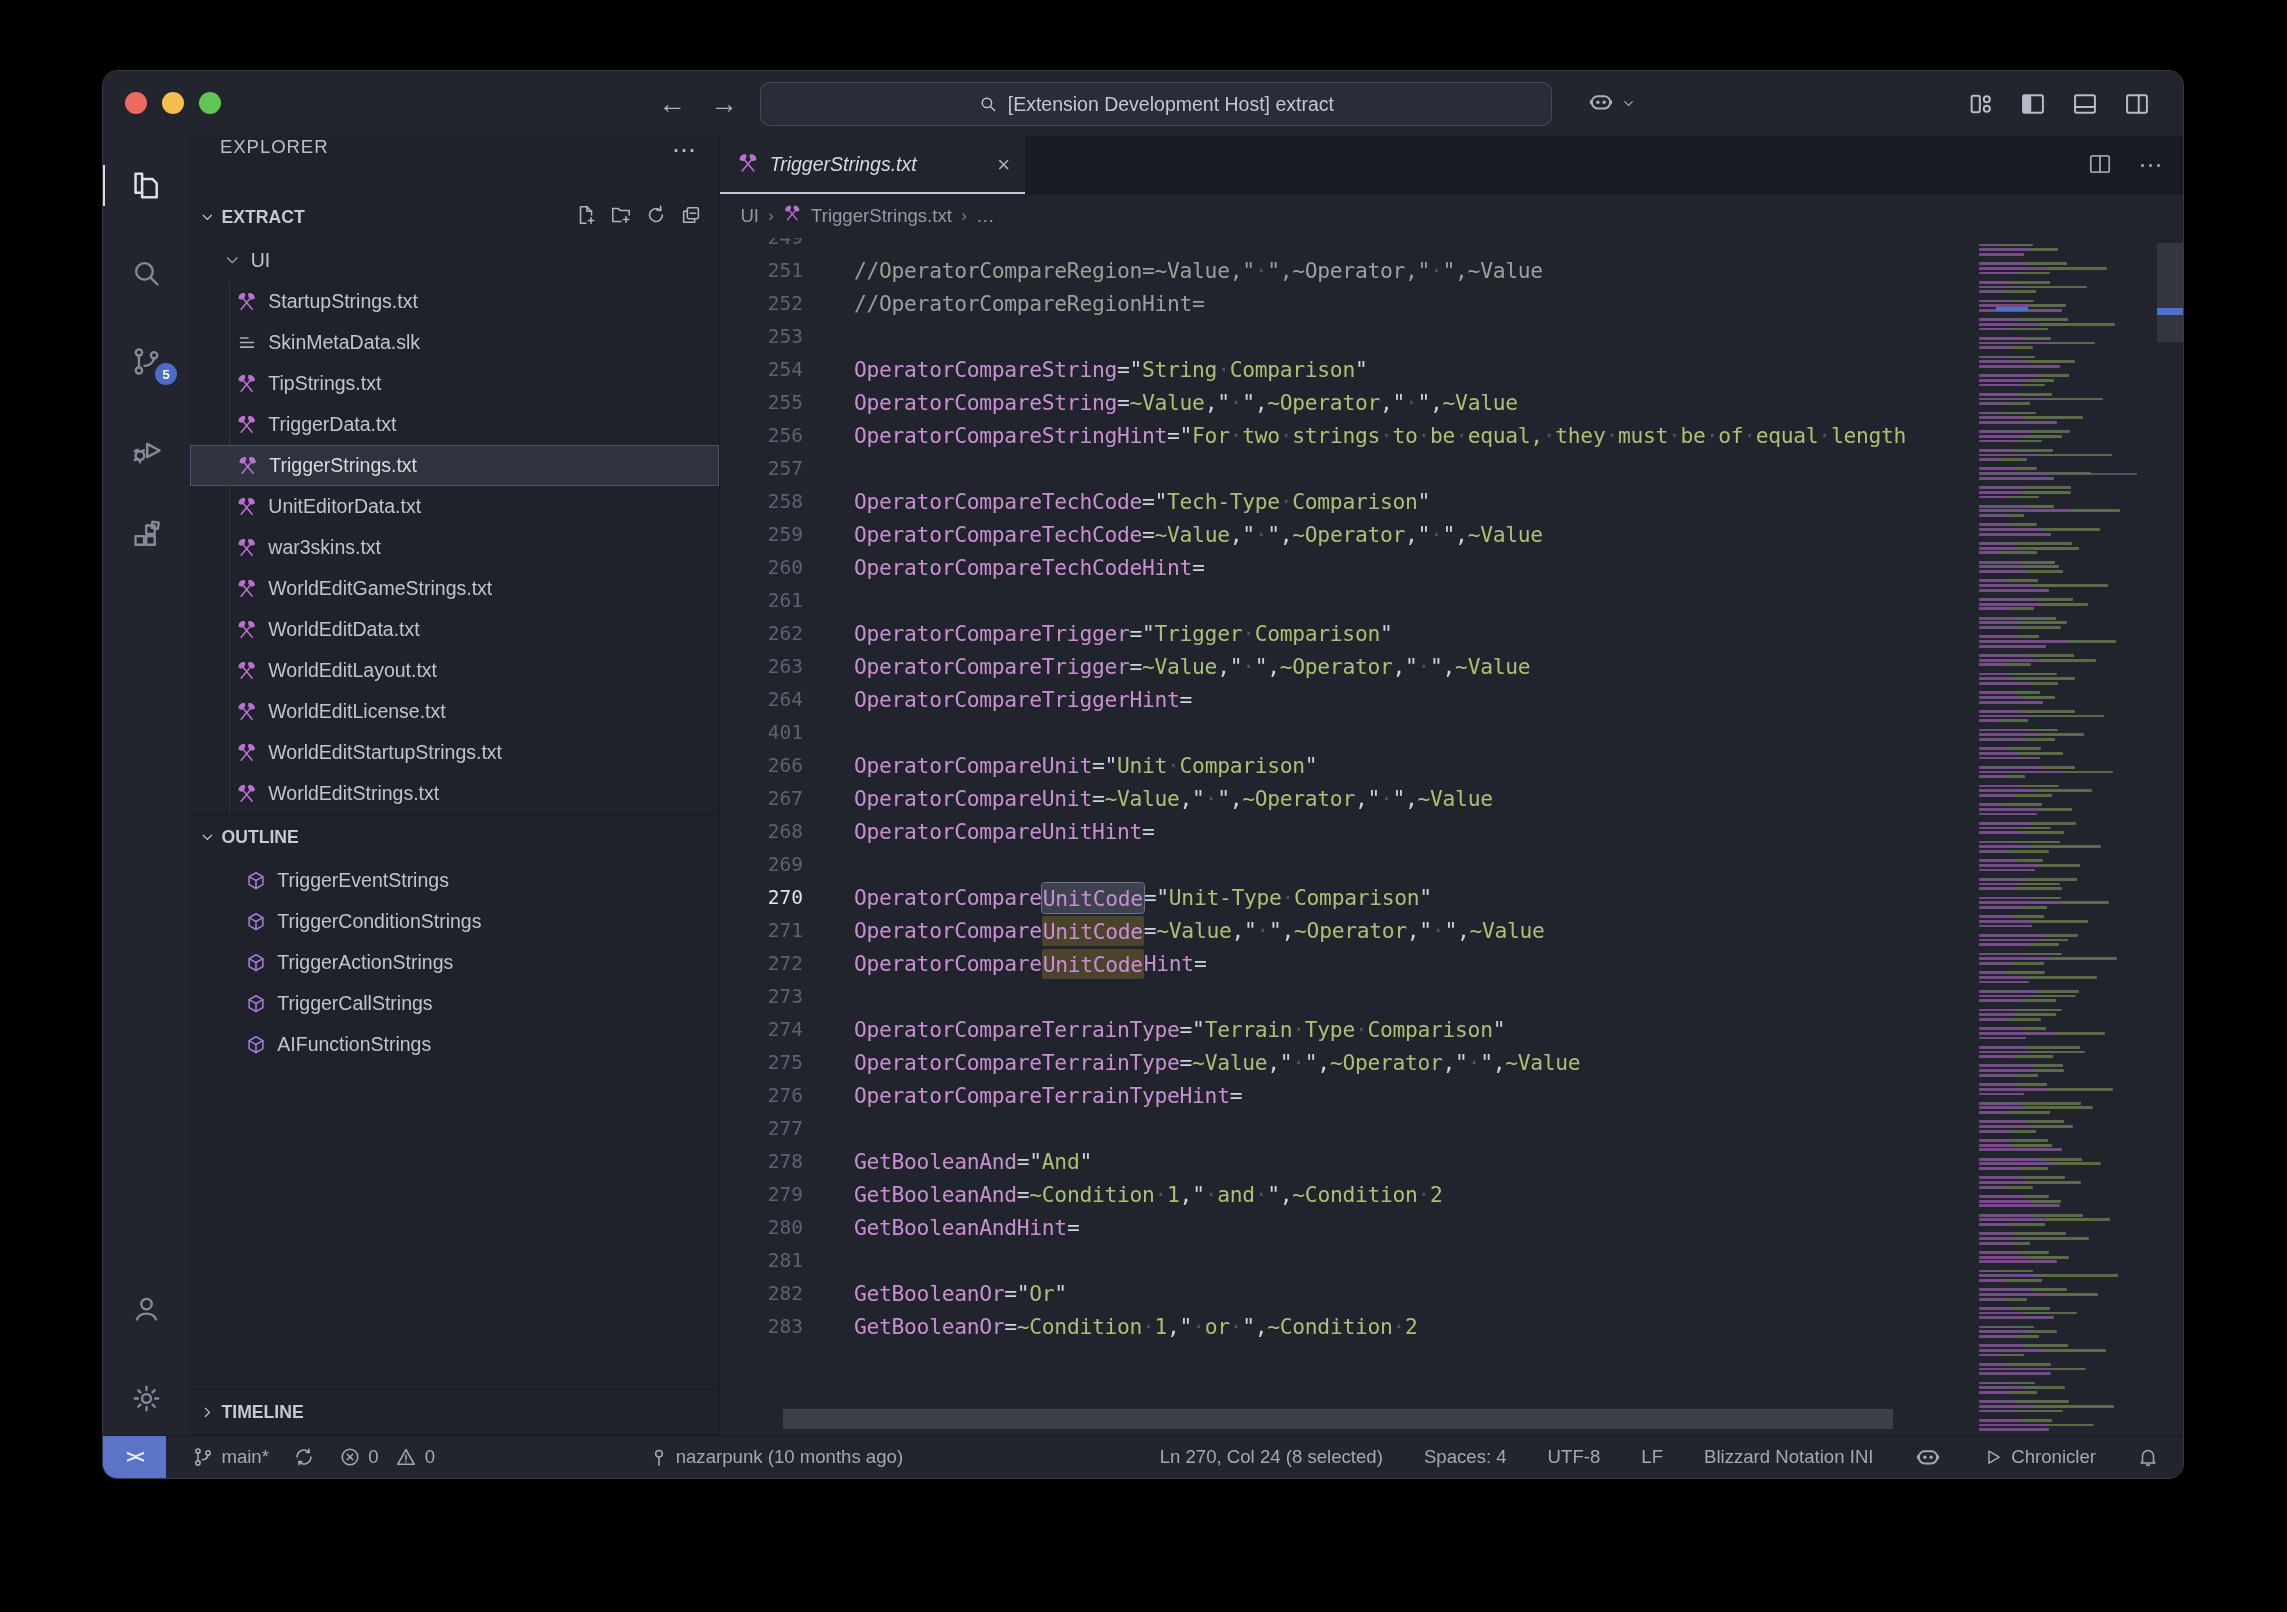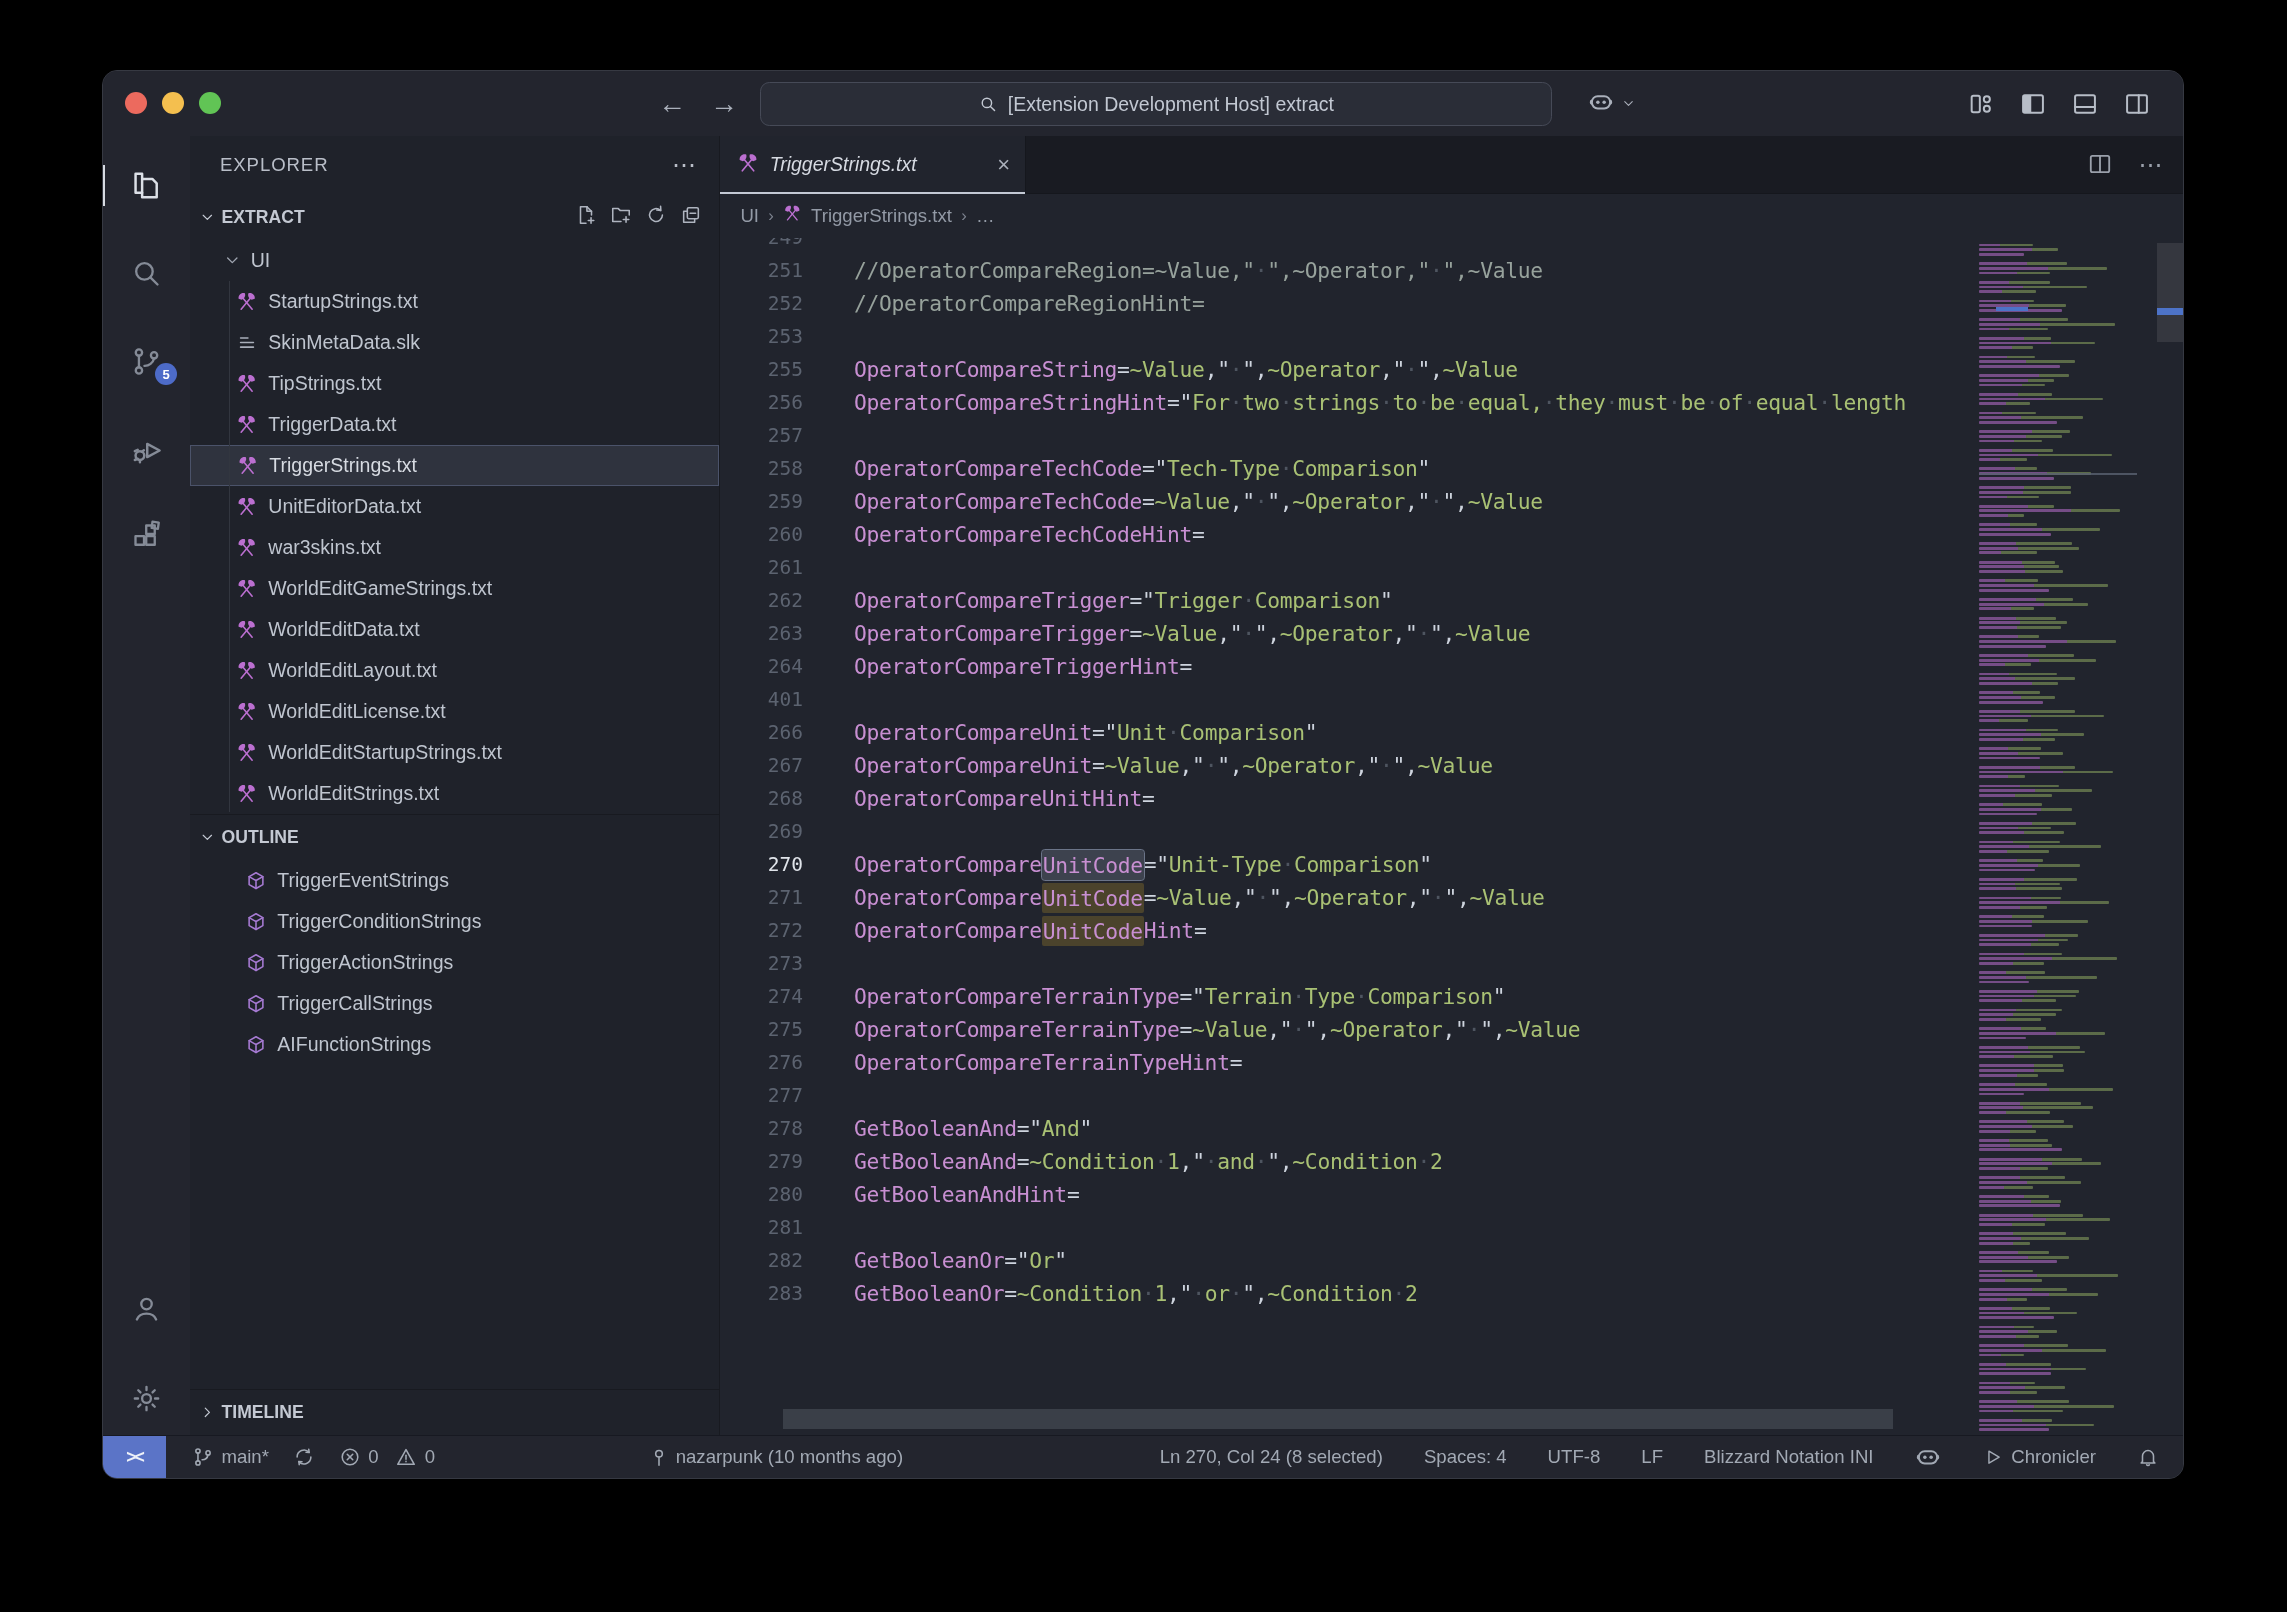"EXPLORER" .sb-title { align-items: center -> flex-start }
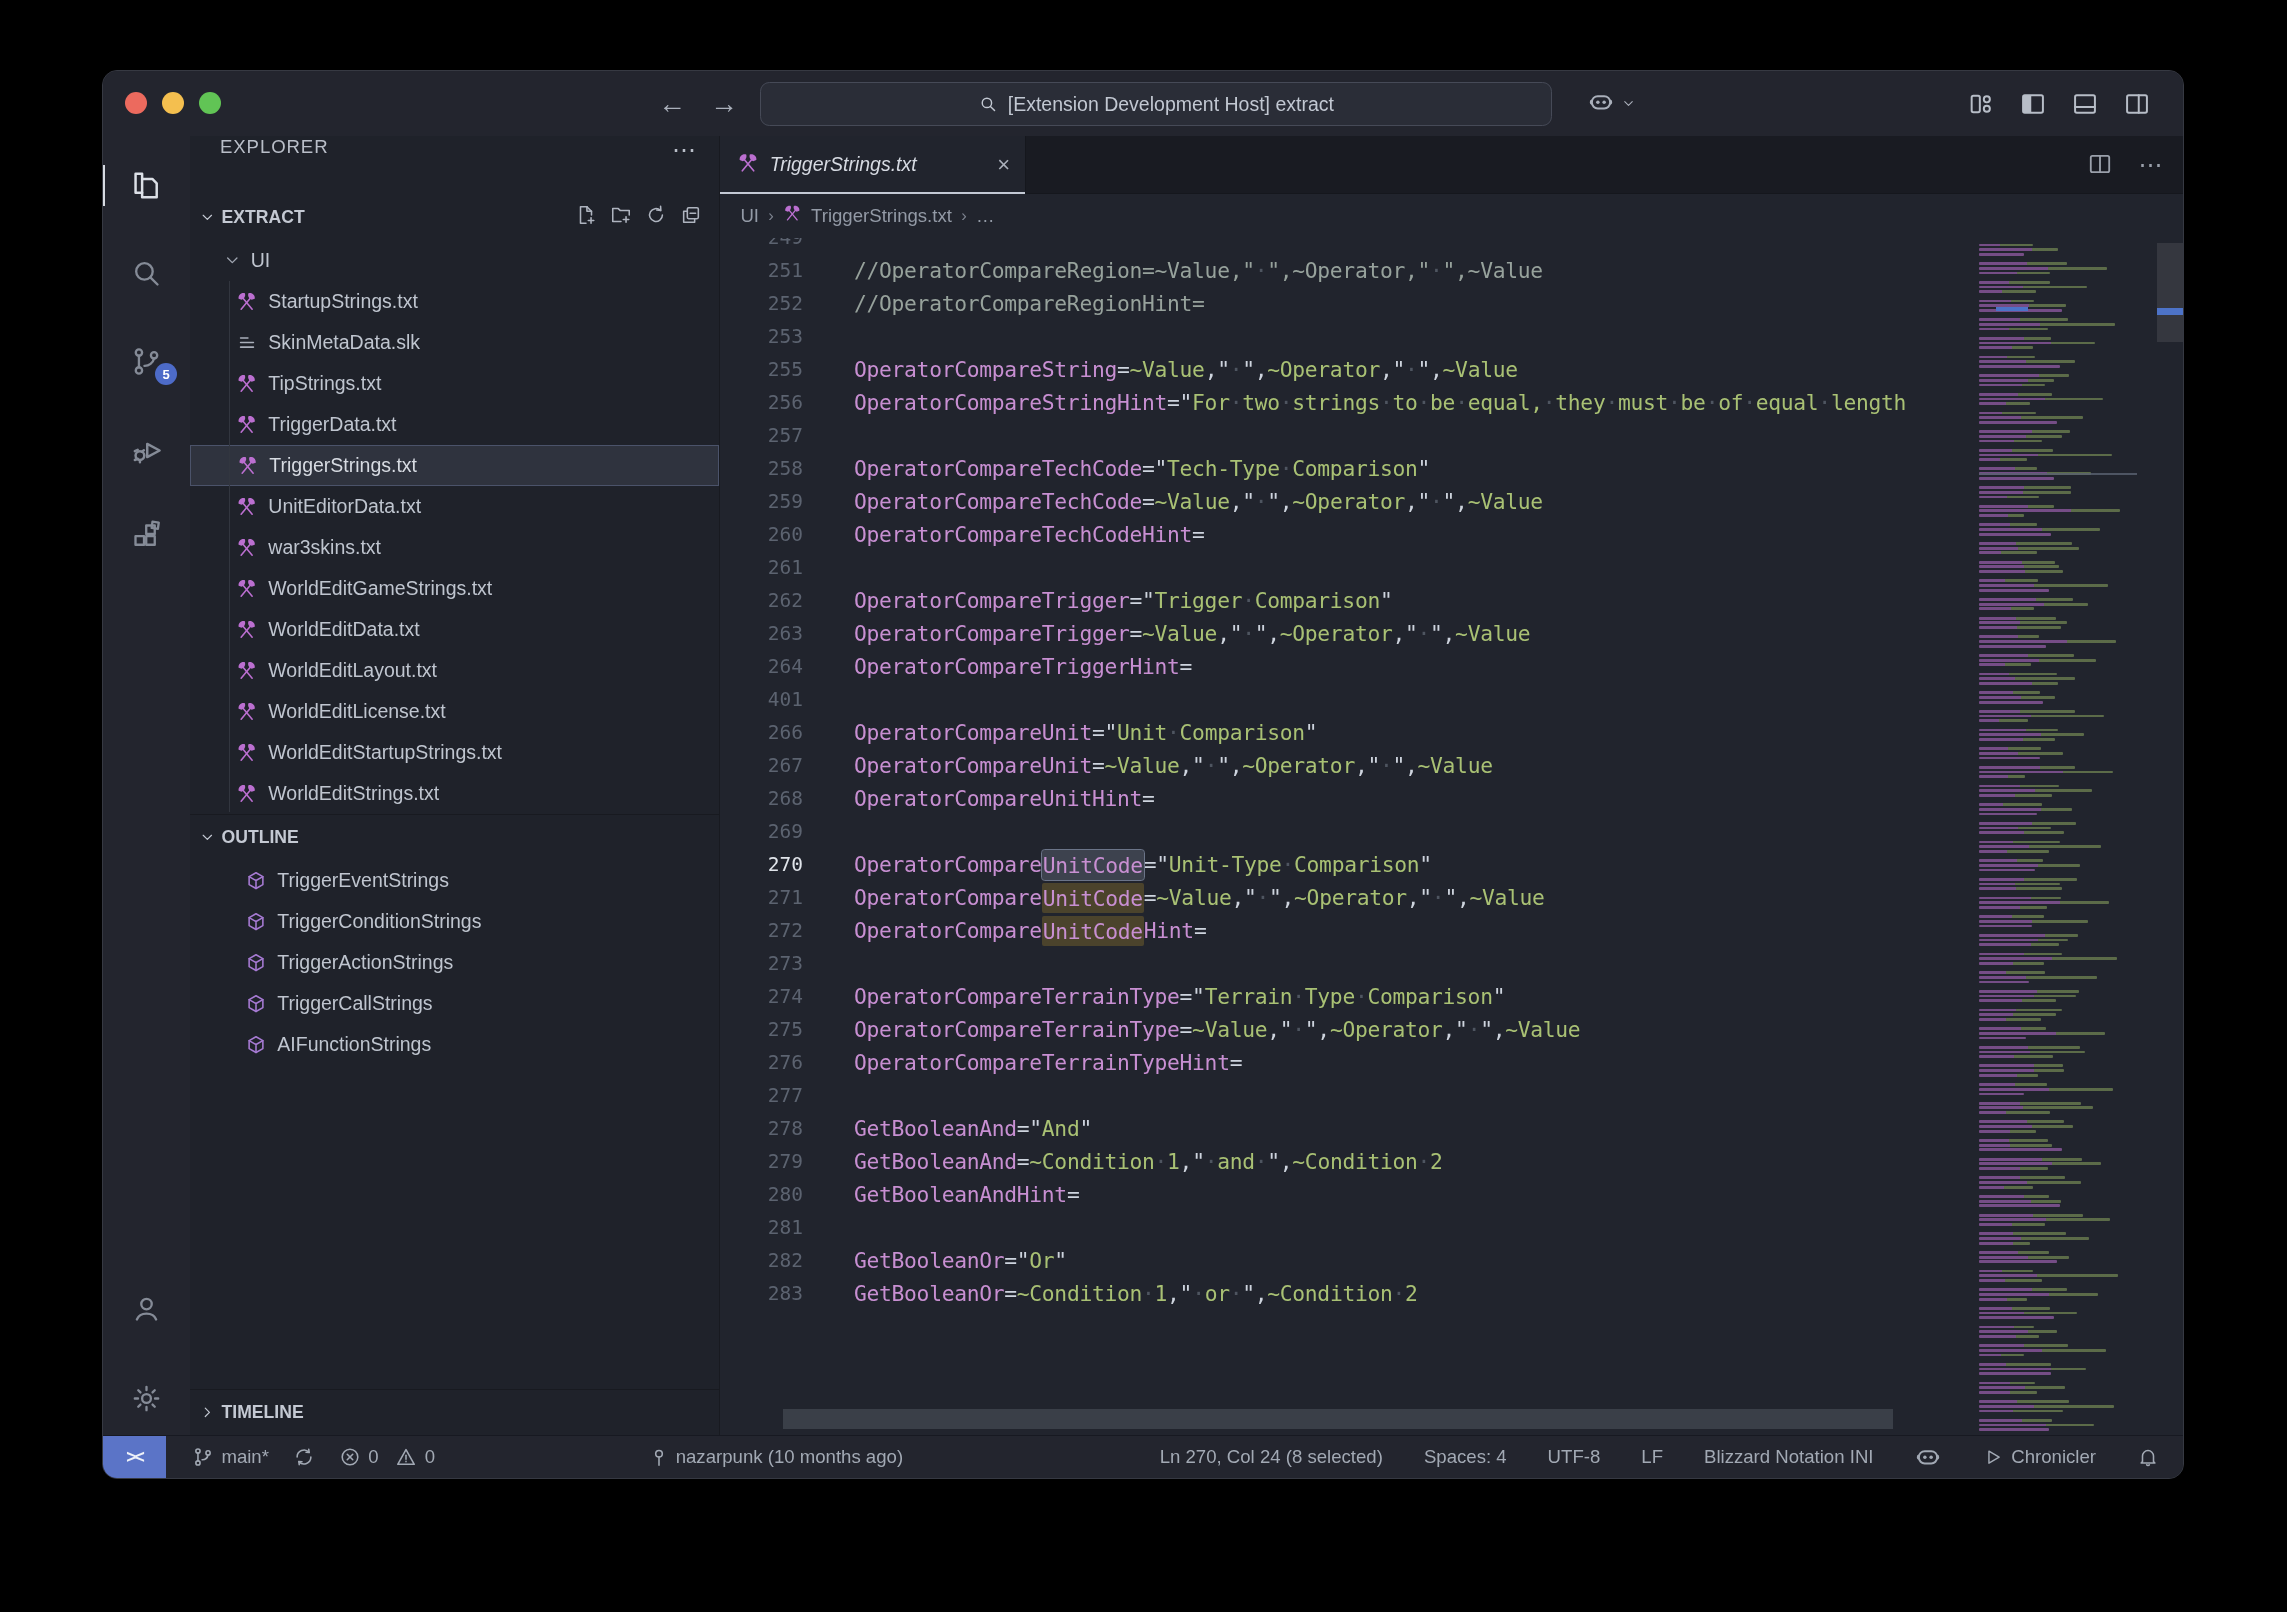"254" div.line { html: none -> <div><span>254</span><span><span>OperatorCompareString</span><span>="</span><span>String<span>·</span>Comparison</span><span>"</span></span></div> }
